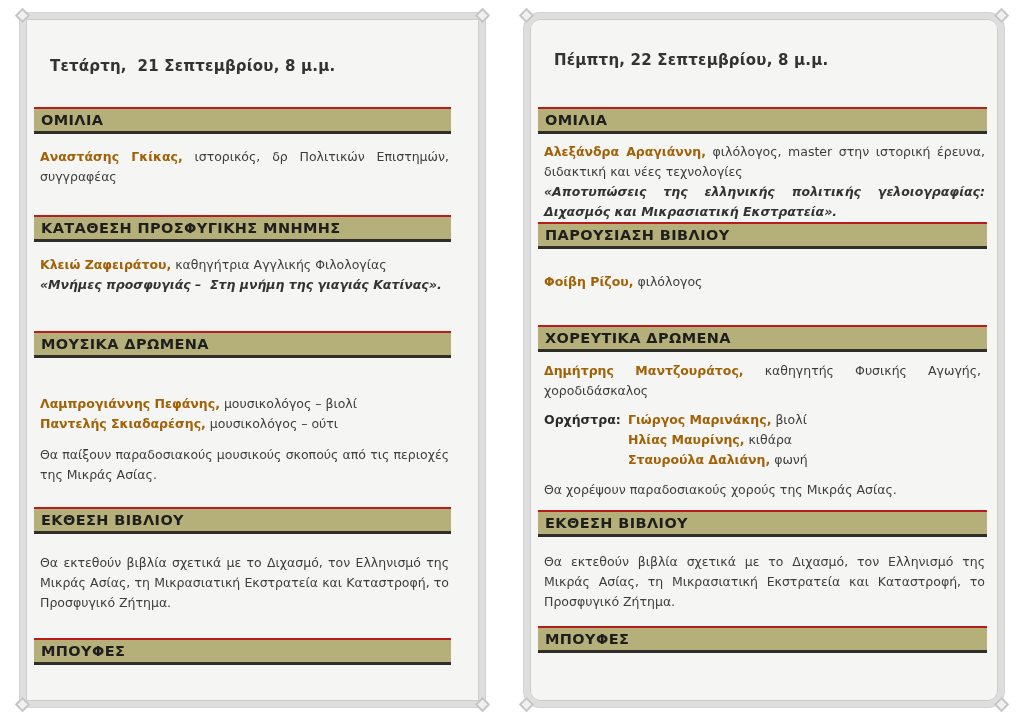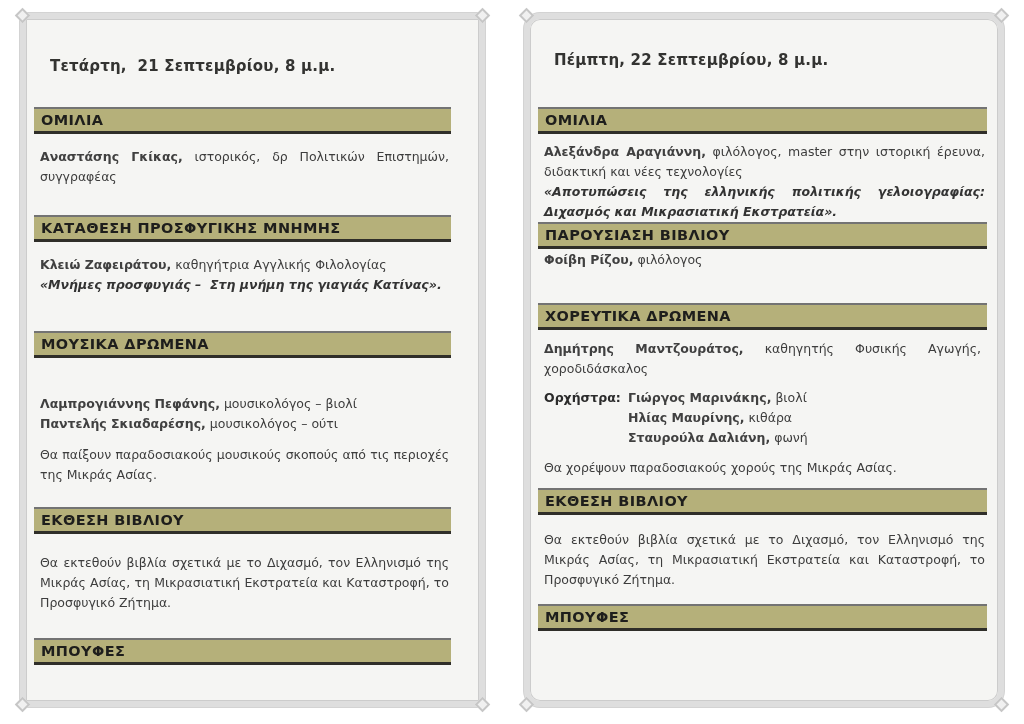"ΟΜΙΛΙΑ" .bar { border-top: 2px solid #737373 -> 2px solid #b91c1c }
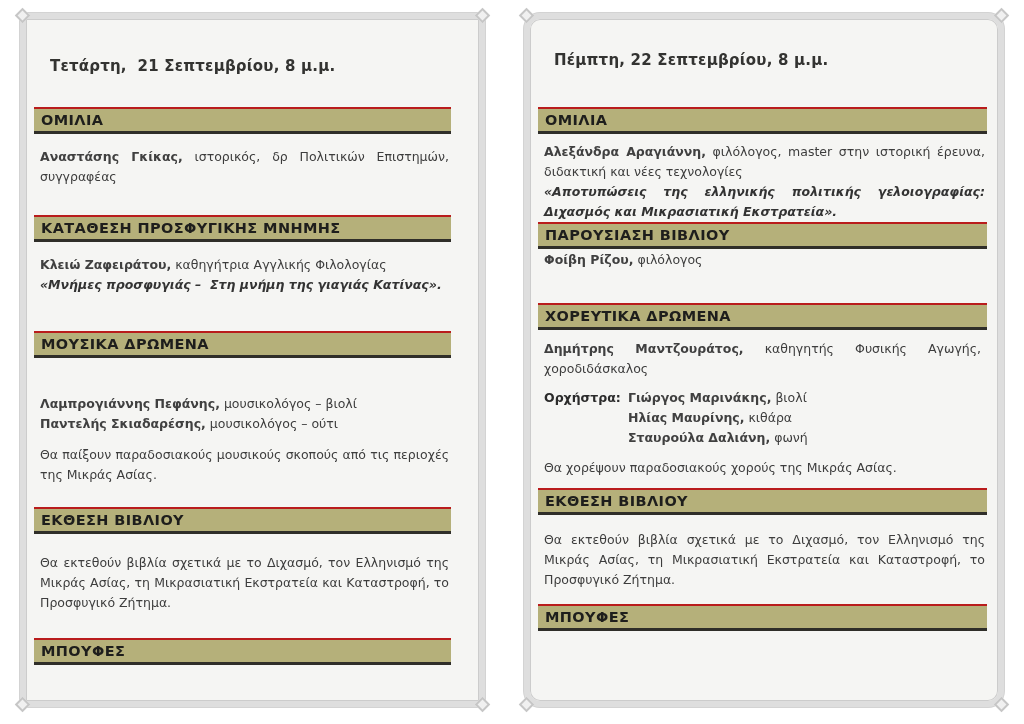"Αναστάσης Γκίκας," .txt .name { color: #404040 -> #a16207 }
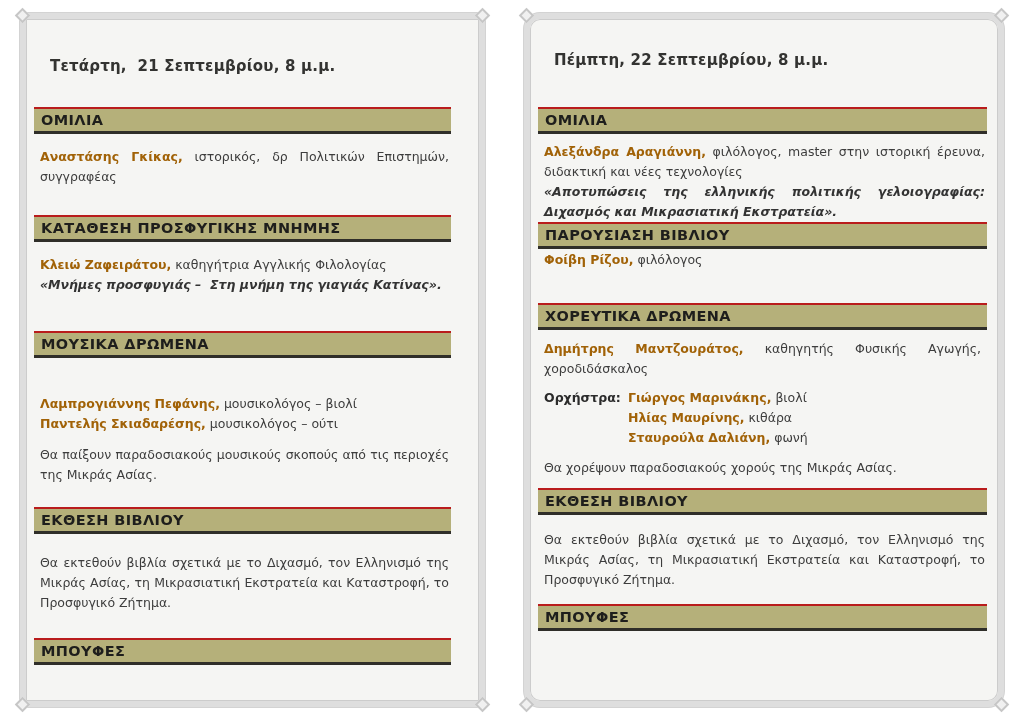"Φοίβη Ρίζου, φιλόλογος" div.txt { margin-top: 1px -> 23px }
